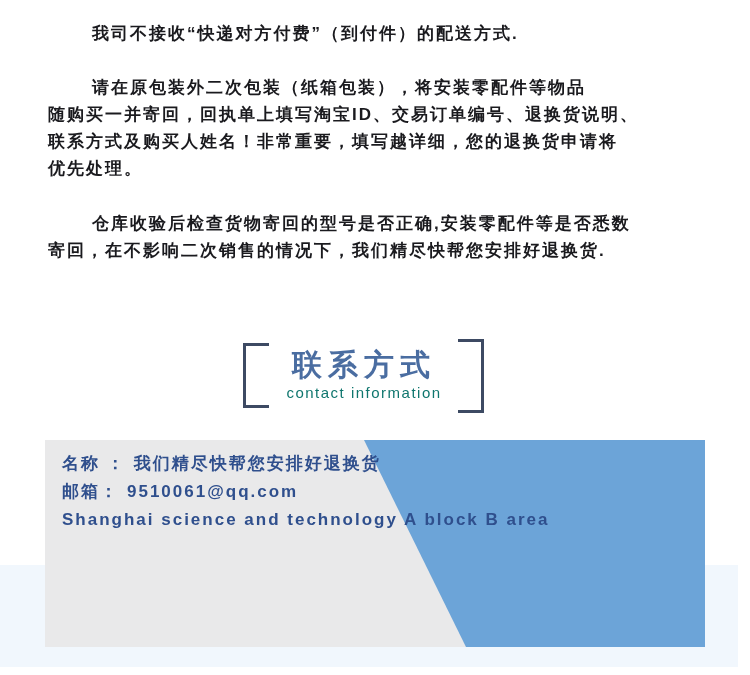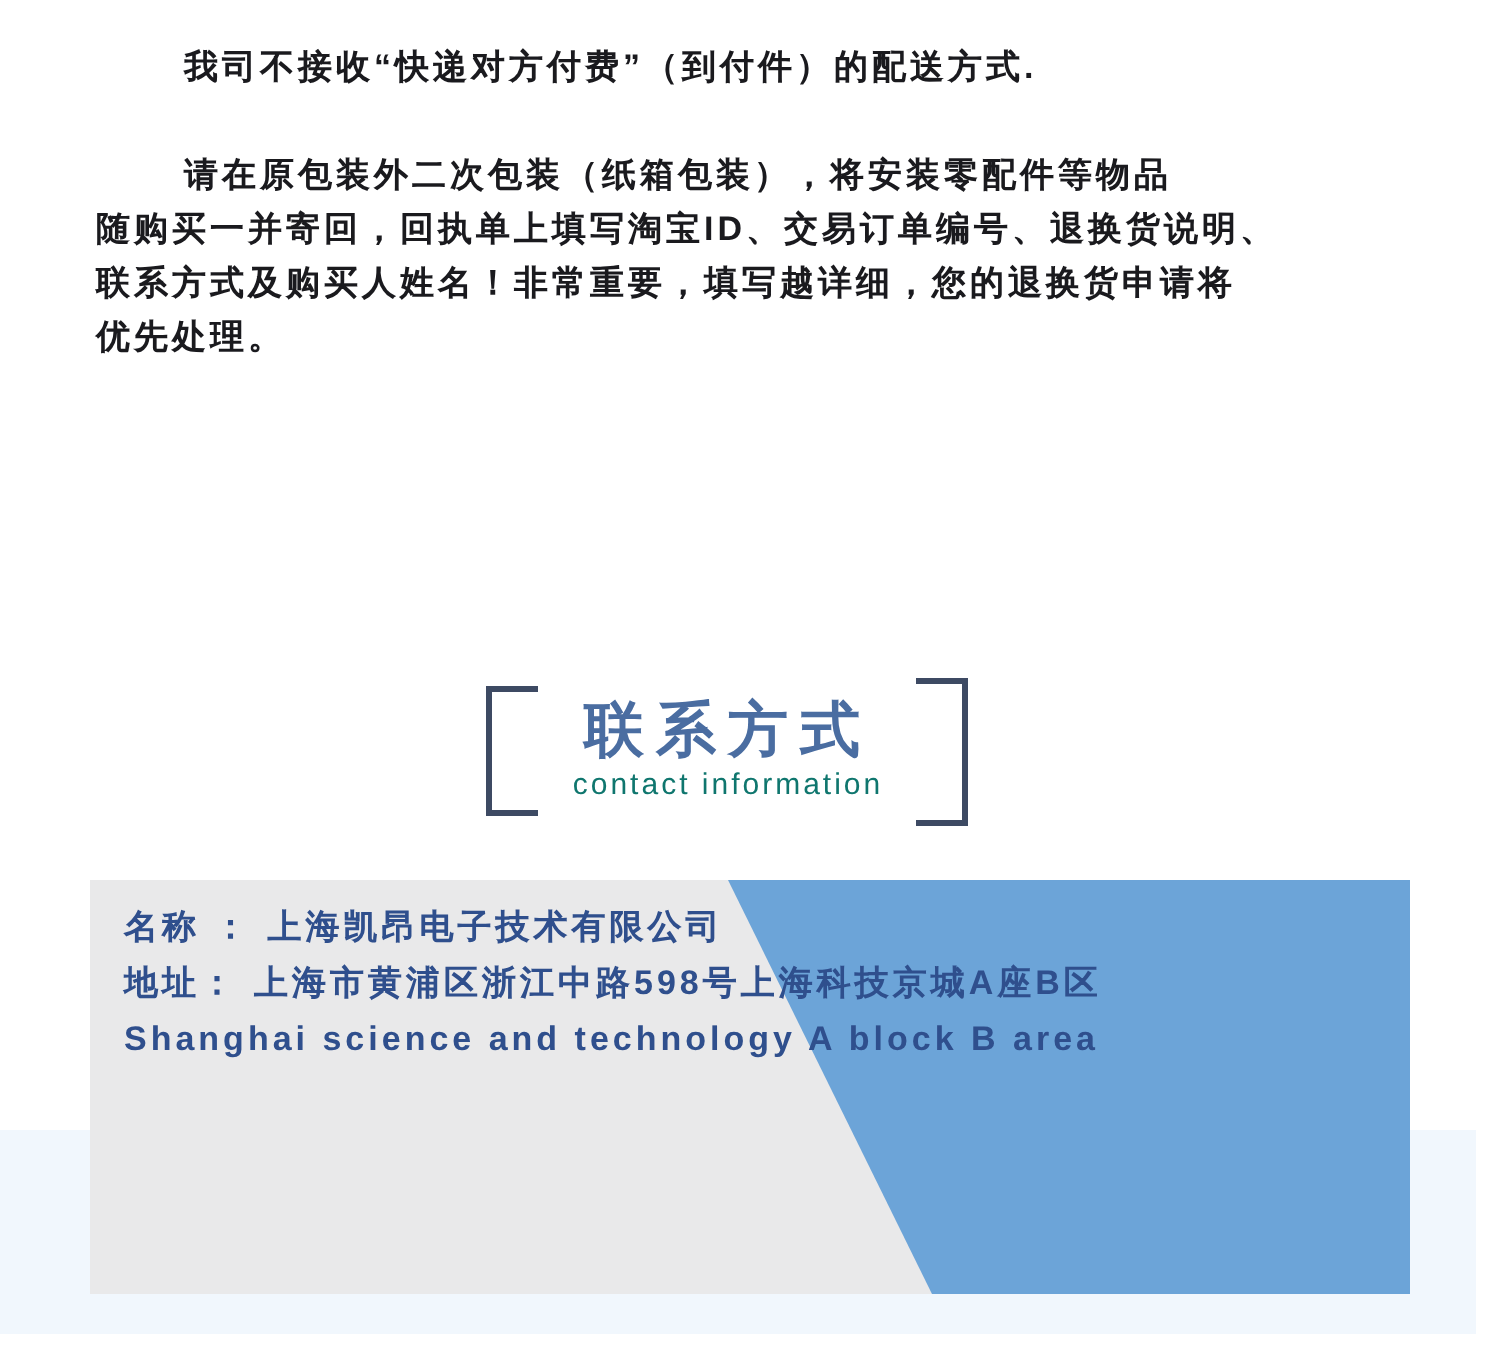"仓库收验后检查货物寄回的型号是否正确,安装零配件等是否悉数" div.para { html: none -> <div> <div>仓库收验后检查货物寄回的型号是否正确,安装零配件等是否悉数</div> <div>寄回，在不影响二次销售的情况下，我们精尽快帮您安排好退换货.</div> </div> }
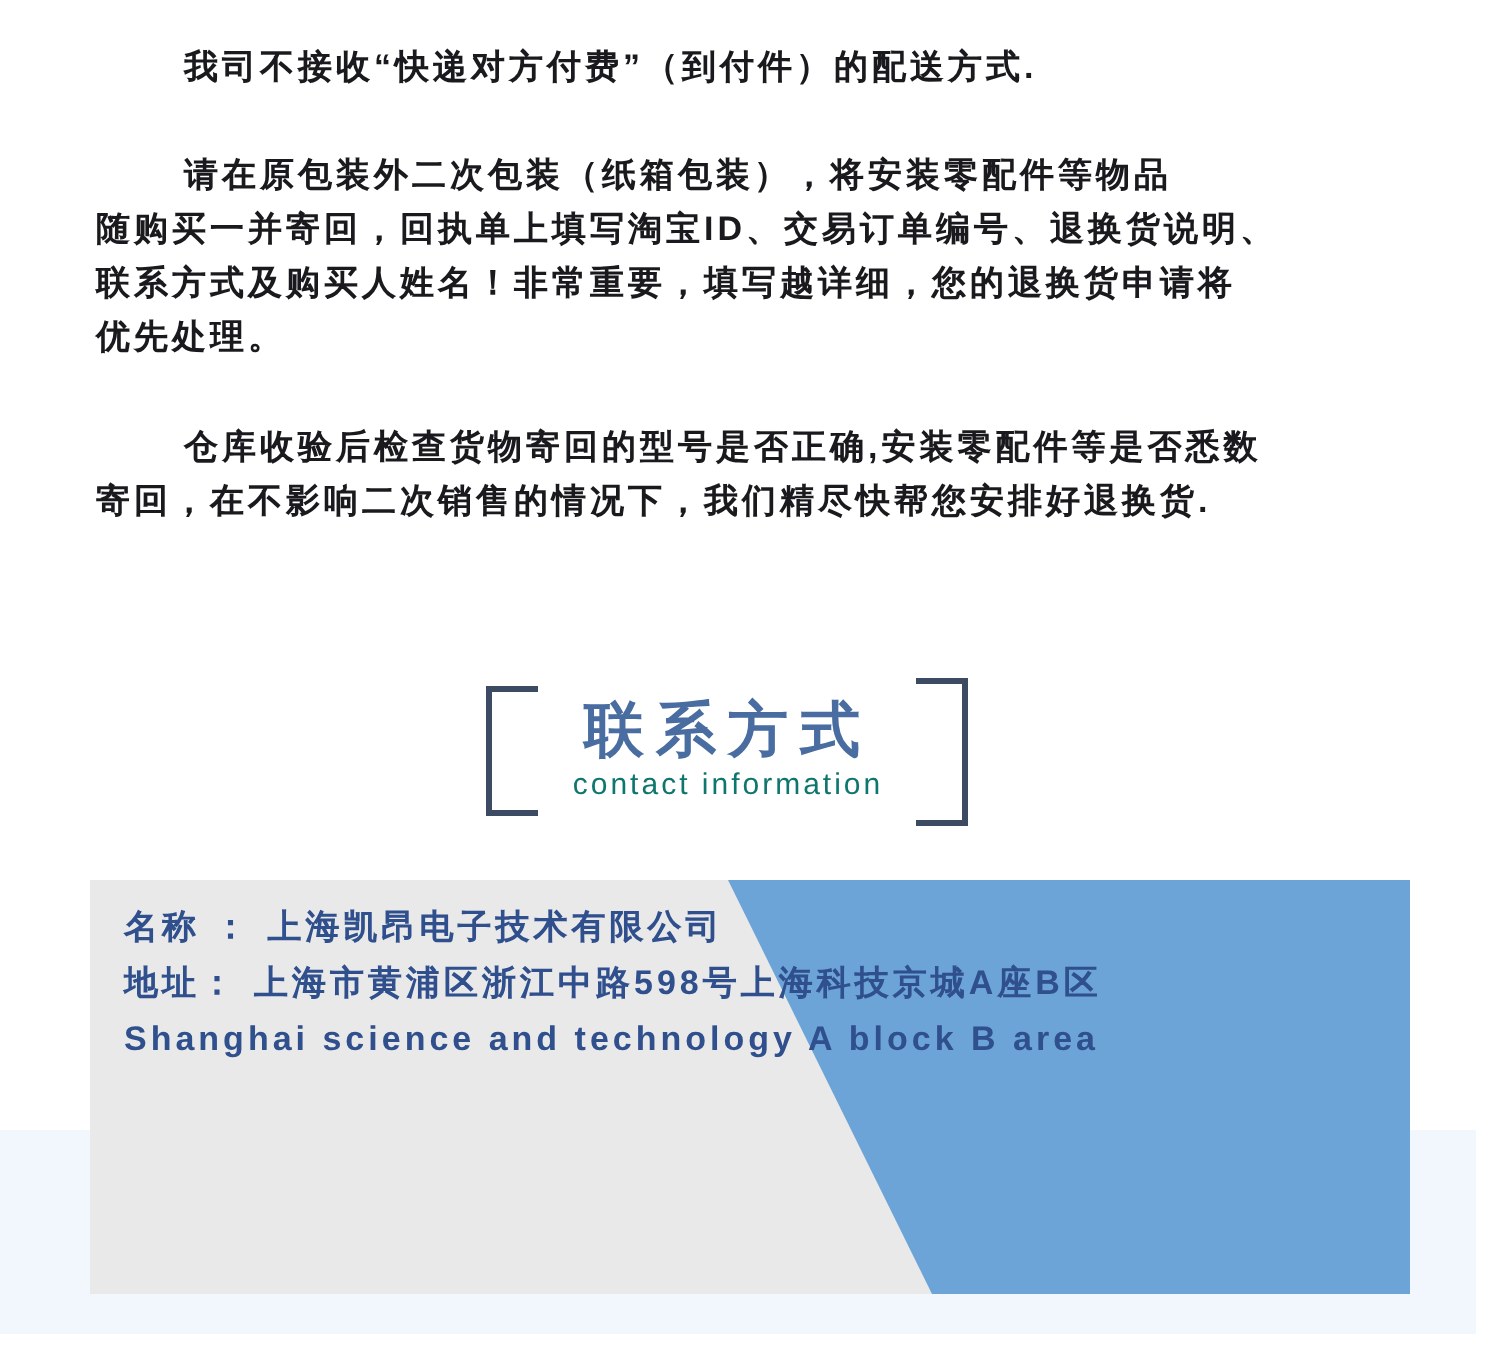"上海凯昂电子技术有限公司" span.cvalue { text: 上海凯昂电子技术有限公司 -> 我们精尽快帮您安排好退换货 }
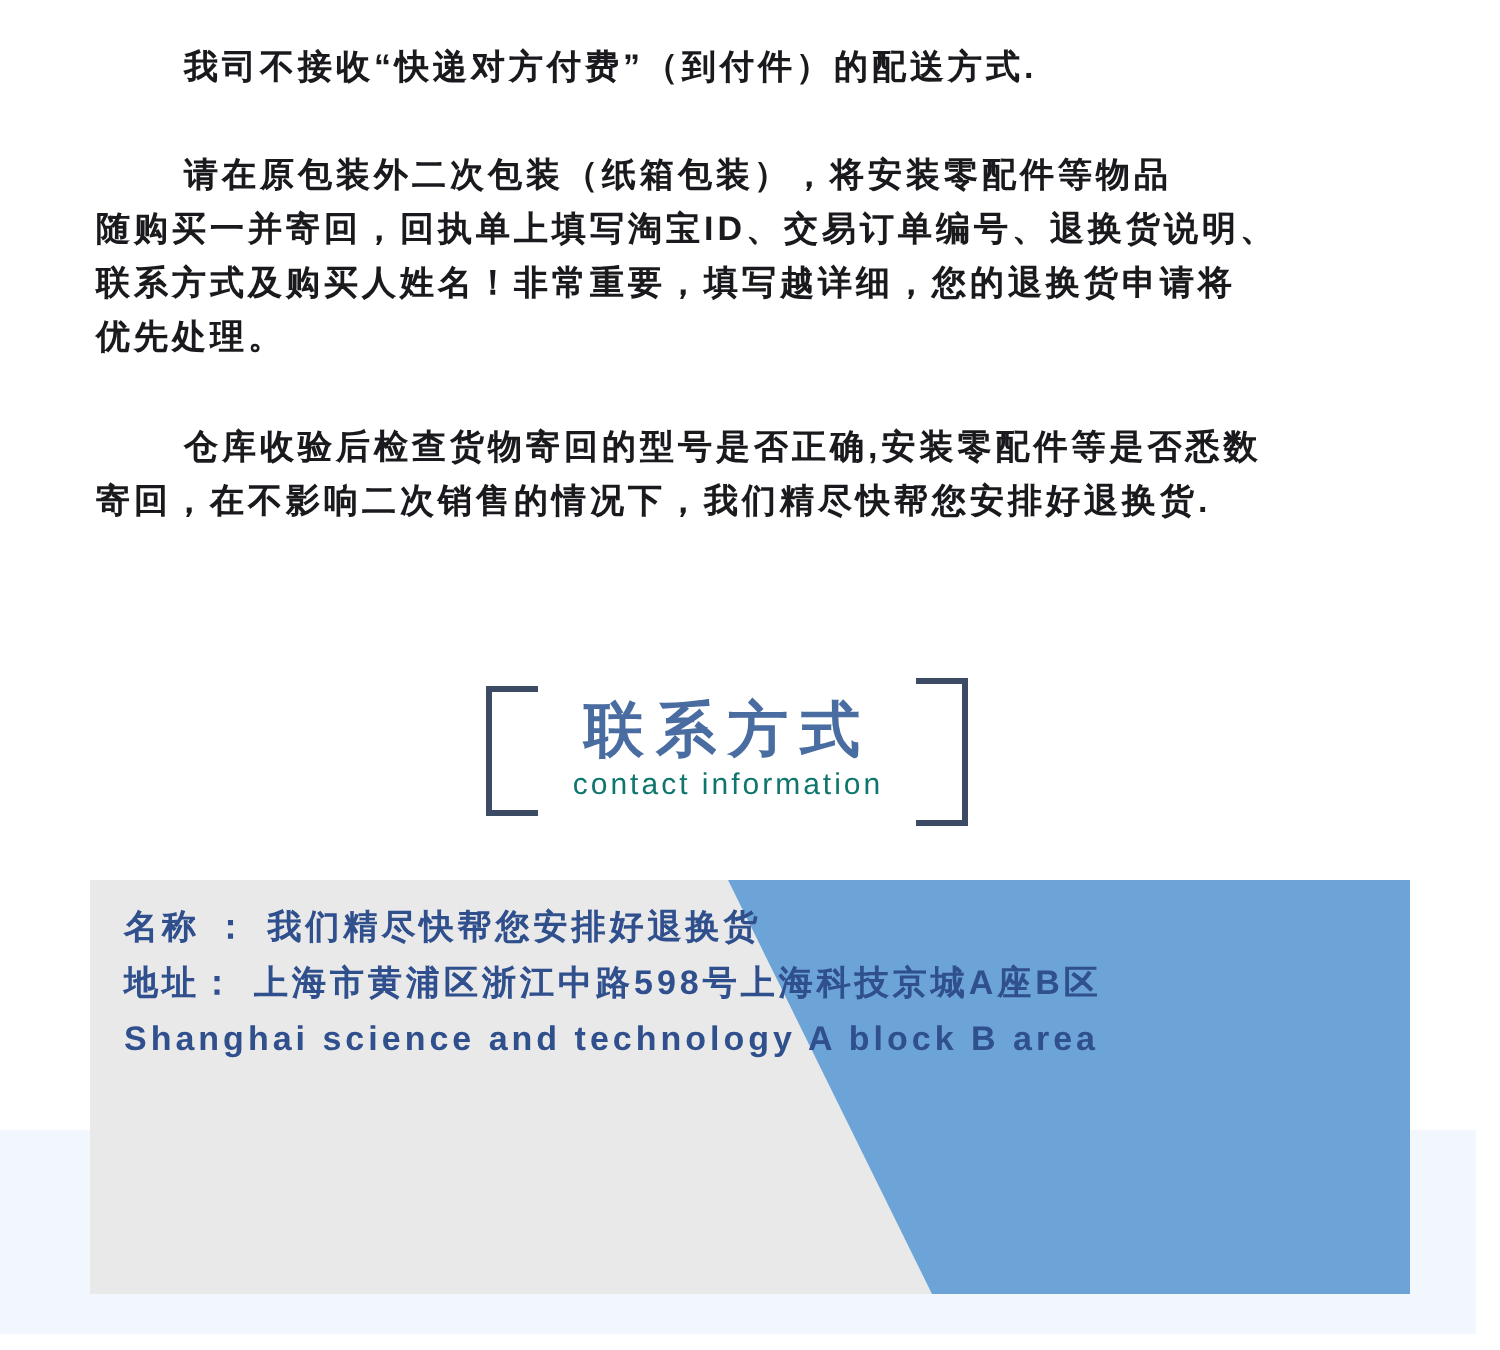"邮箱： 9510061@qq.com" div.crow { html: none -> <div> <span>邮箱：</span><span>9510061@qq.com</span> </div> }
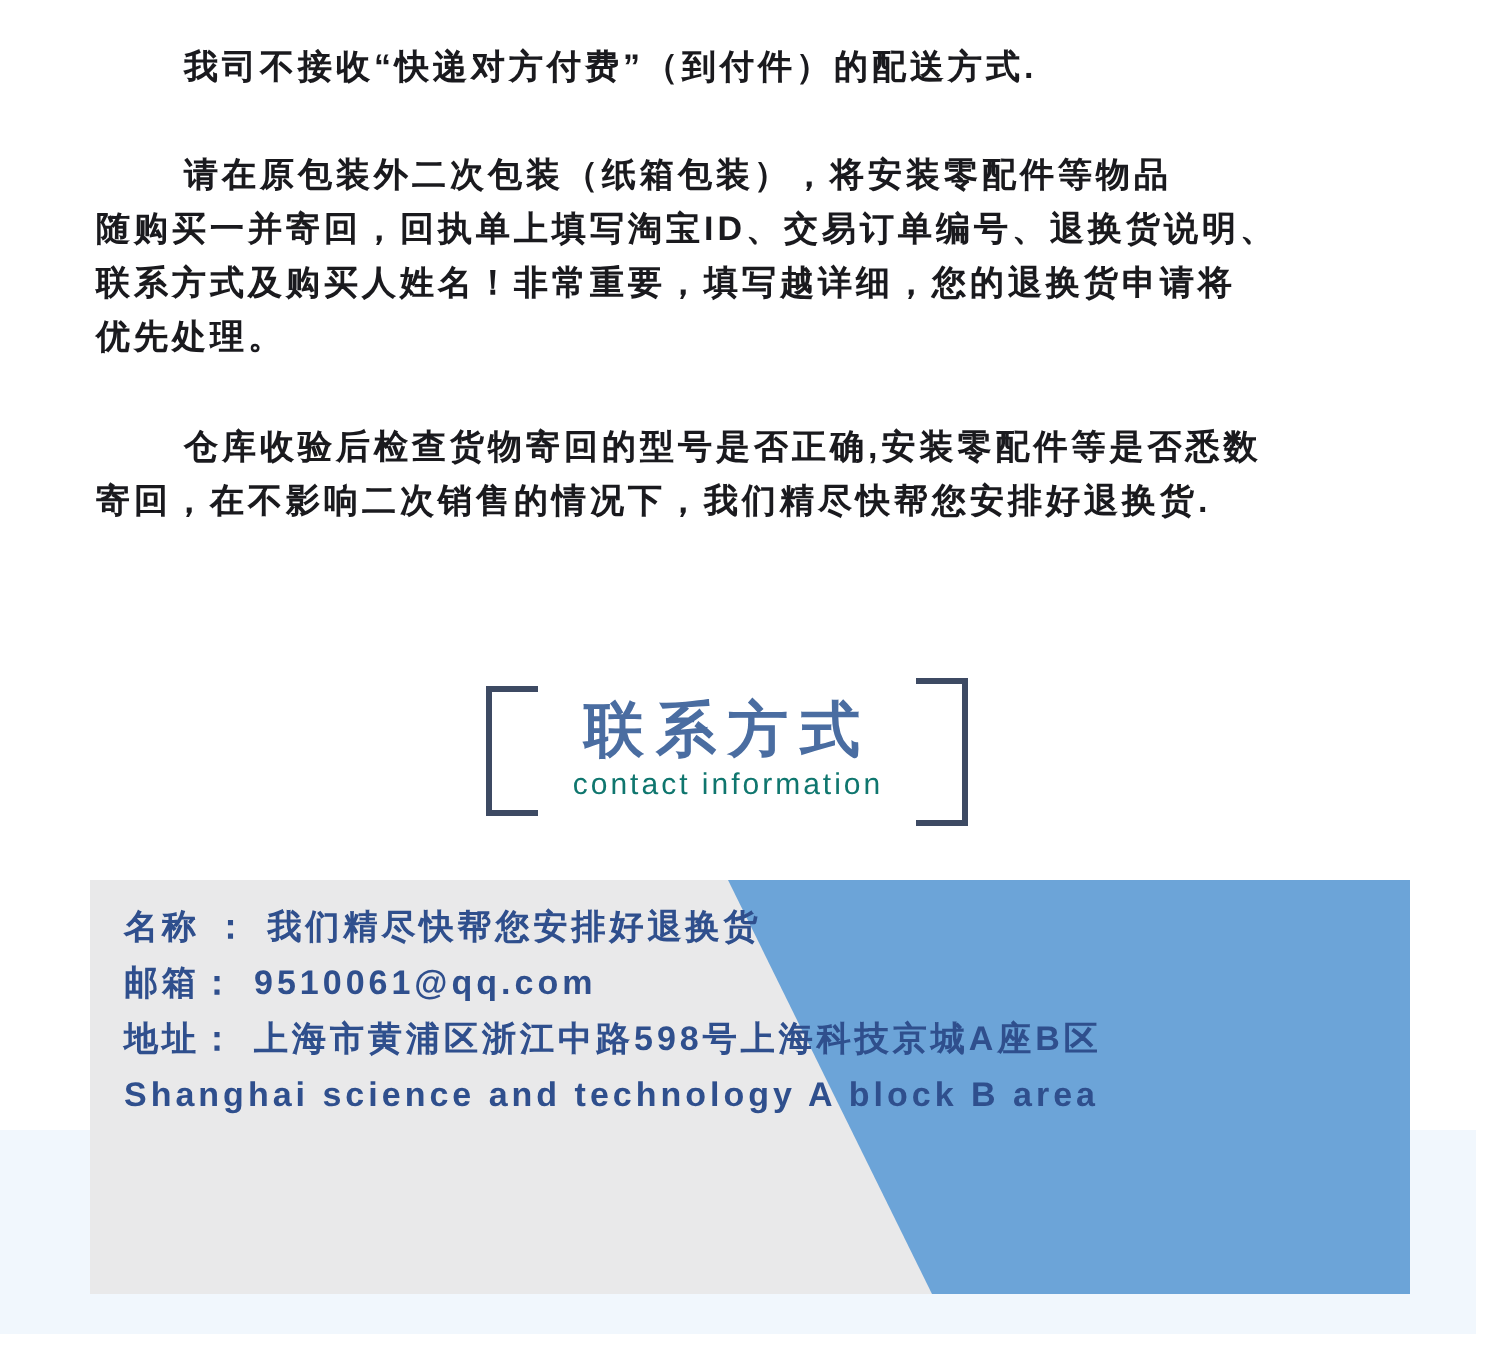"地址： 上海市黄浦区浙江中路598号上海科技京城A座B区" div.crow { html: <div> <span>地址：</span><span>上海市黄浦区浙江中路598号上海科技京城A座B区</span> </div> -> none }
